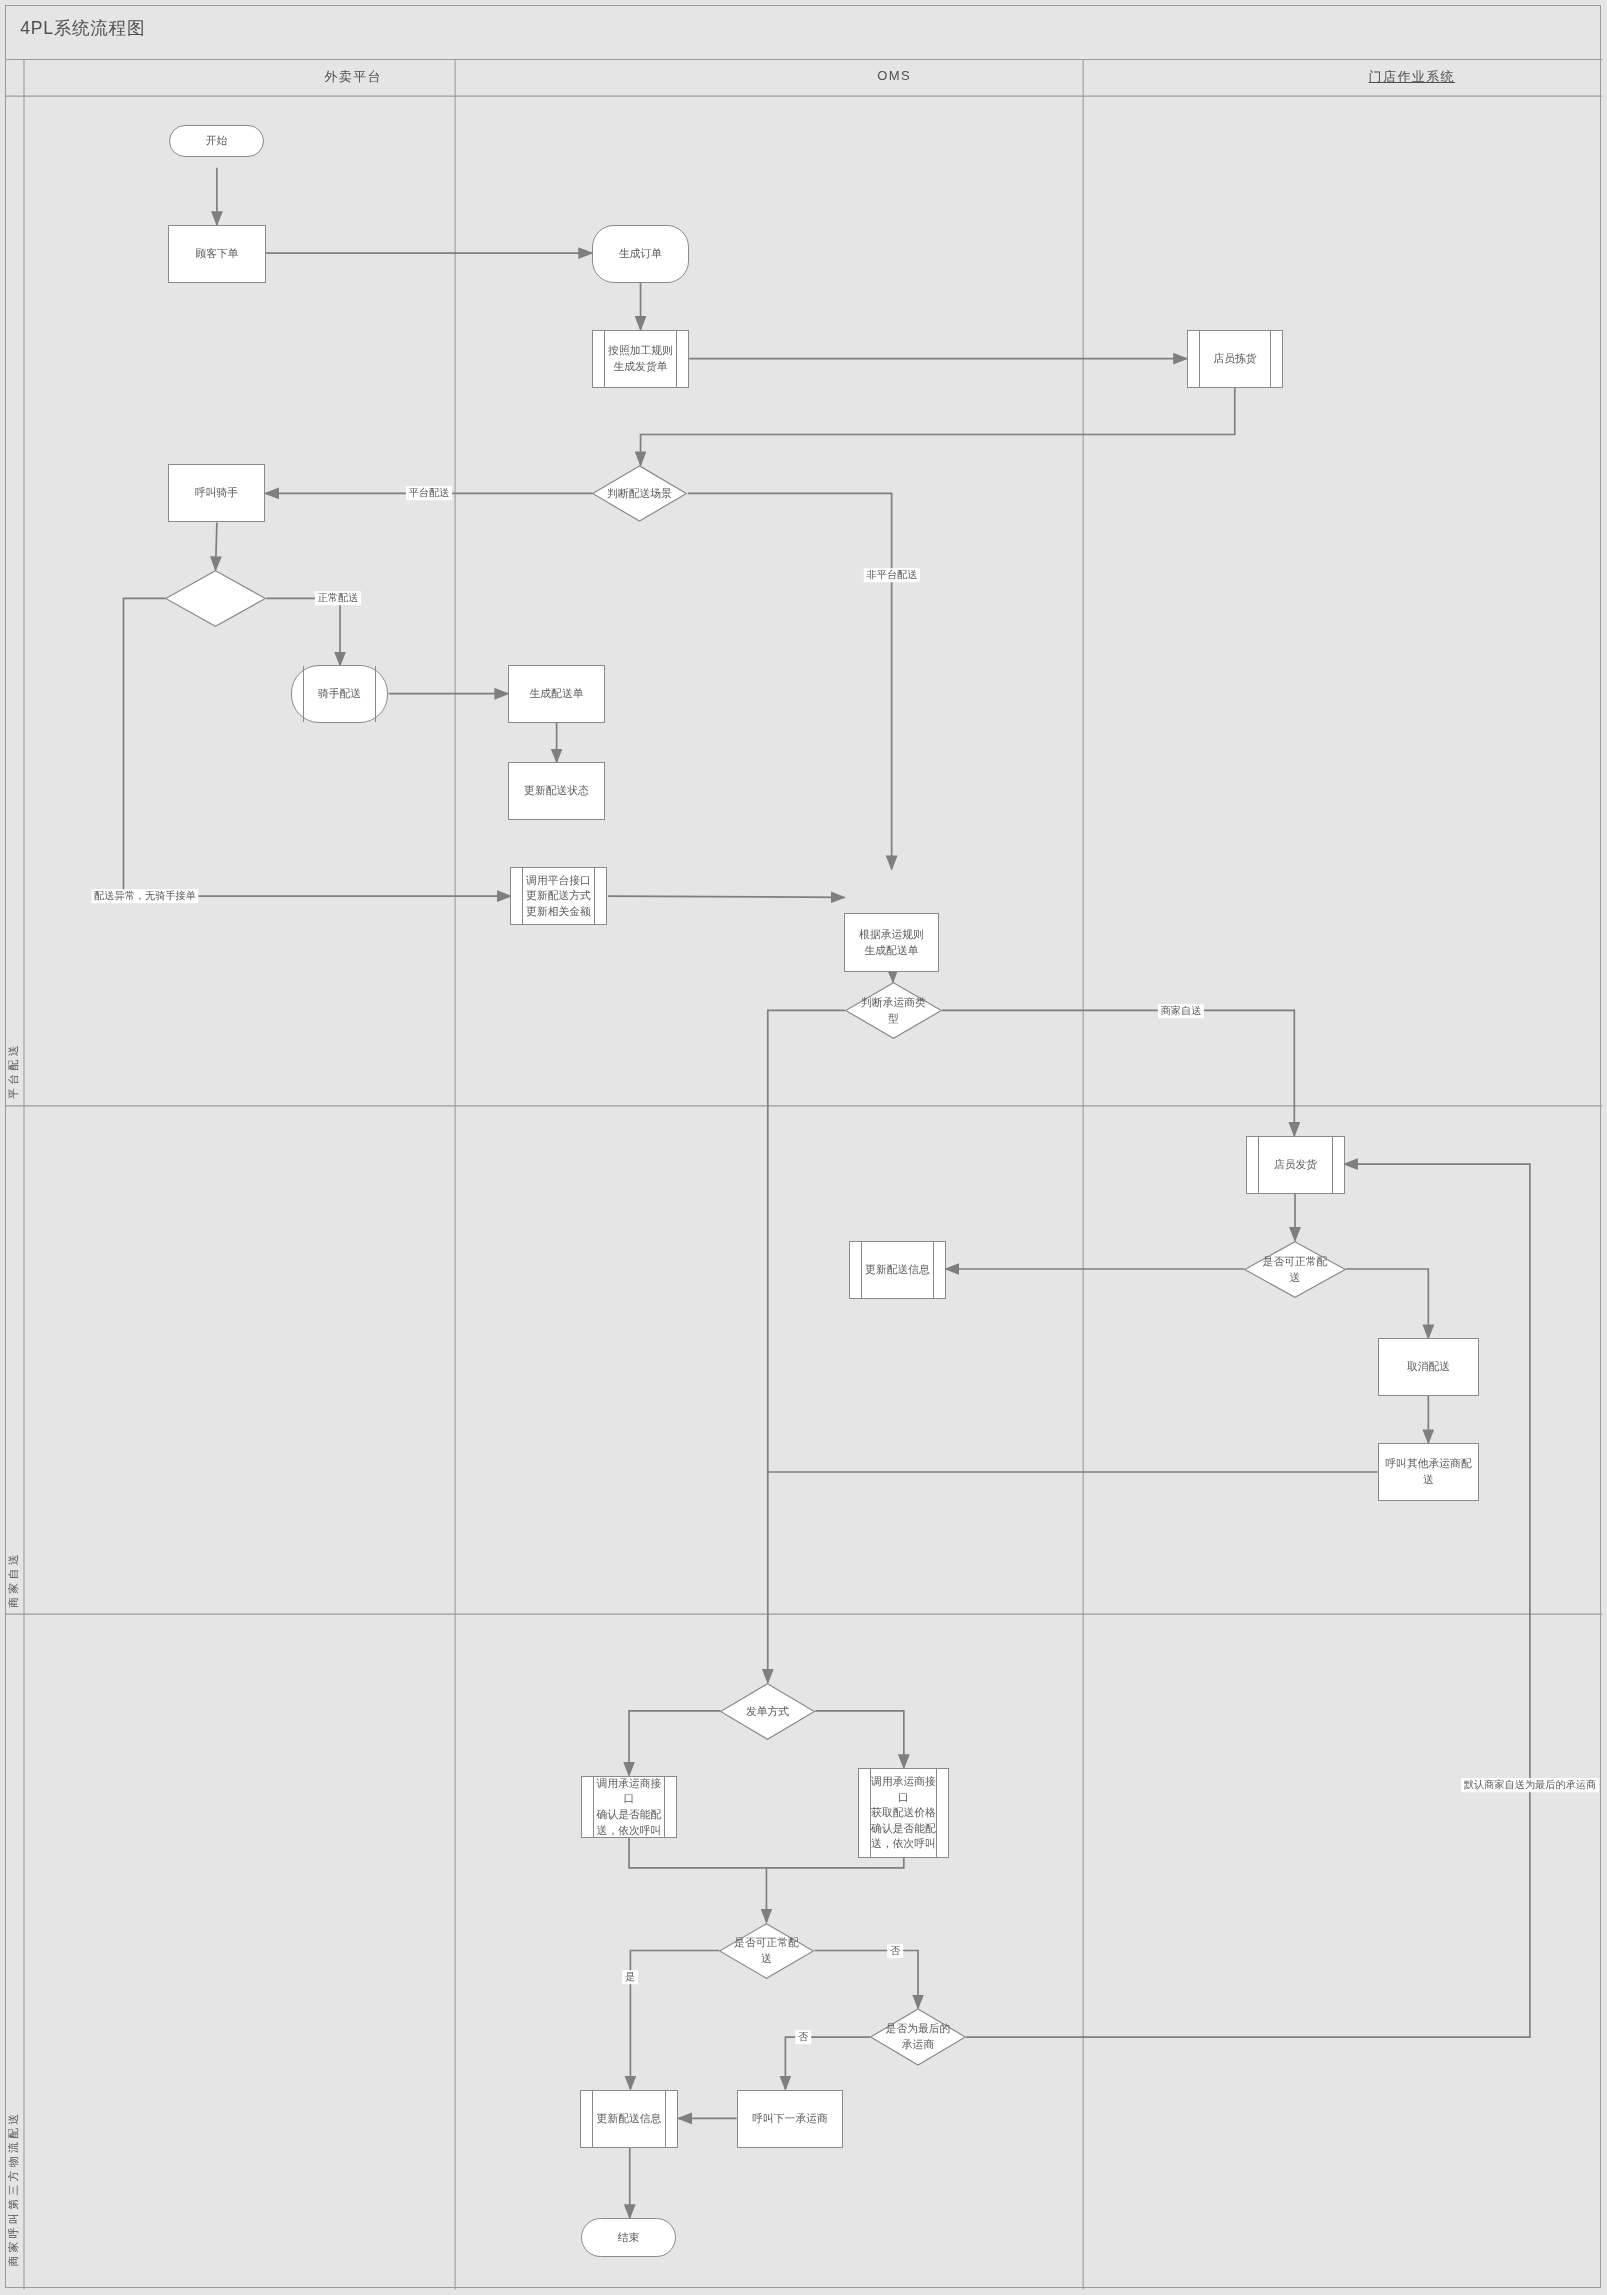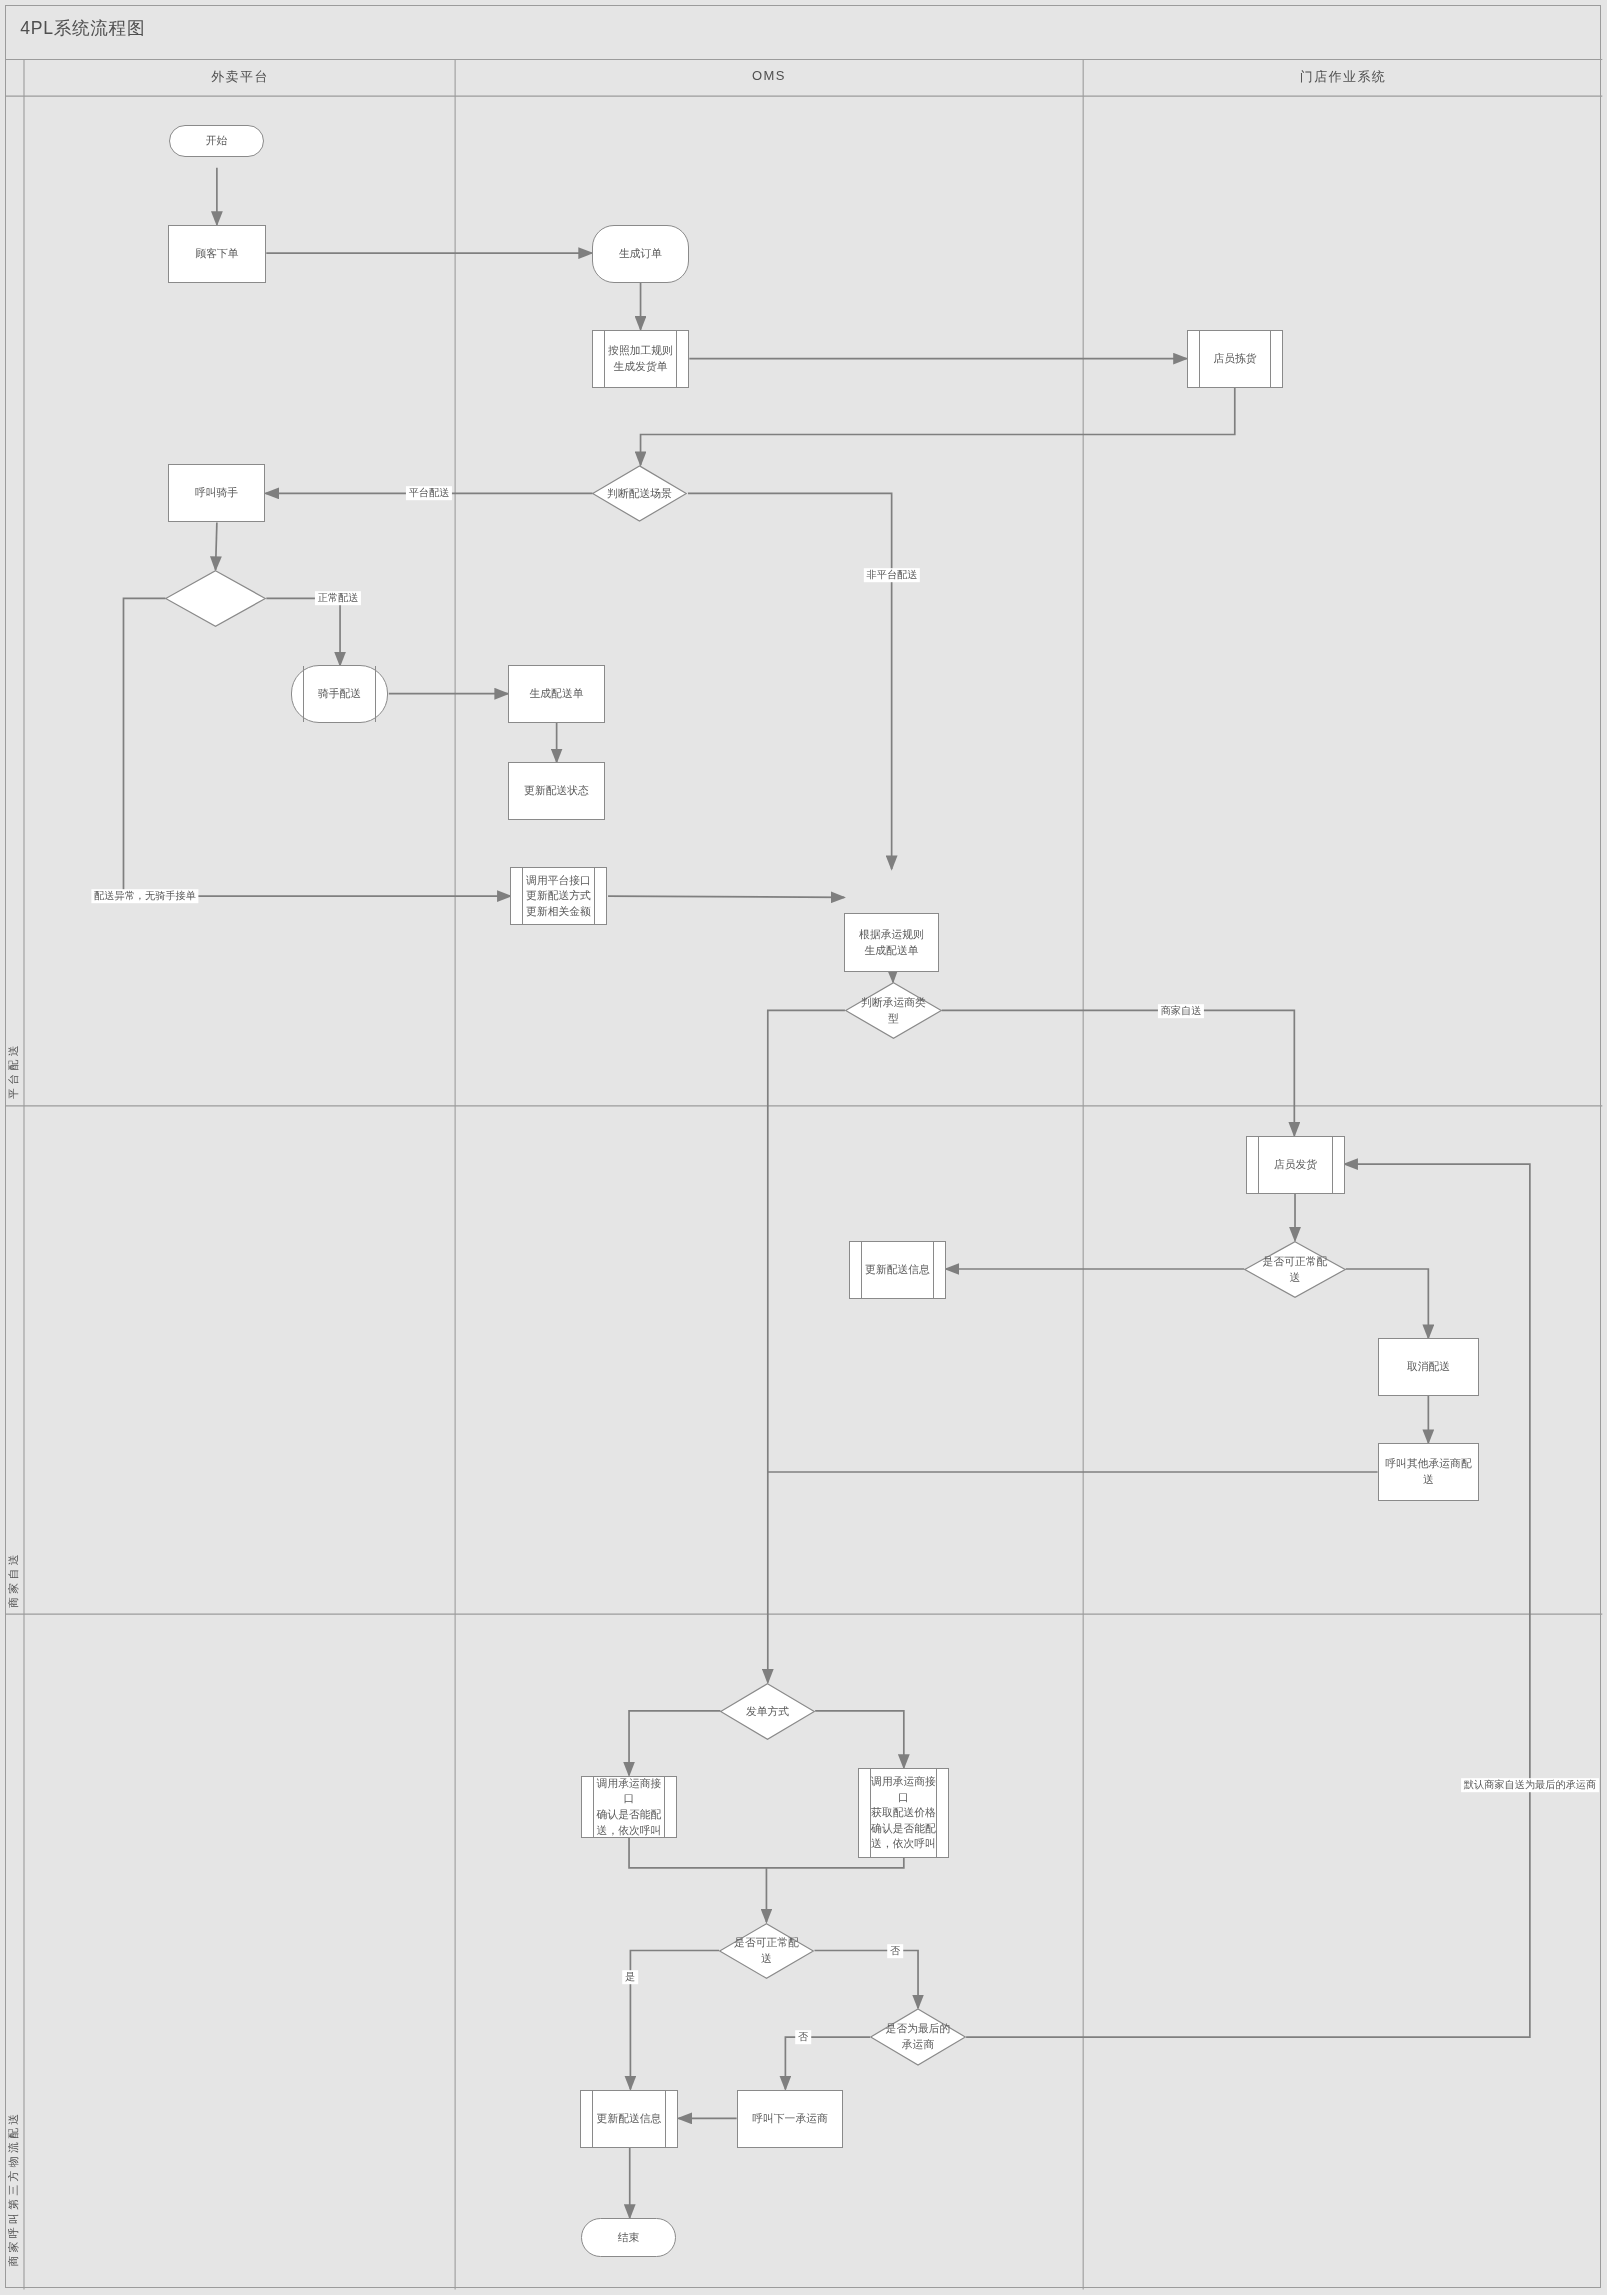"外卖平台" .col-header { text-align: center -> right }
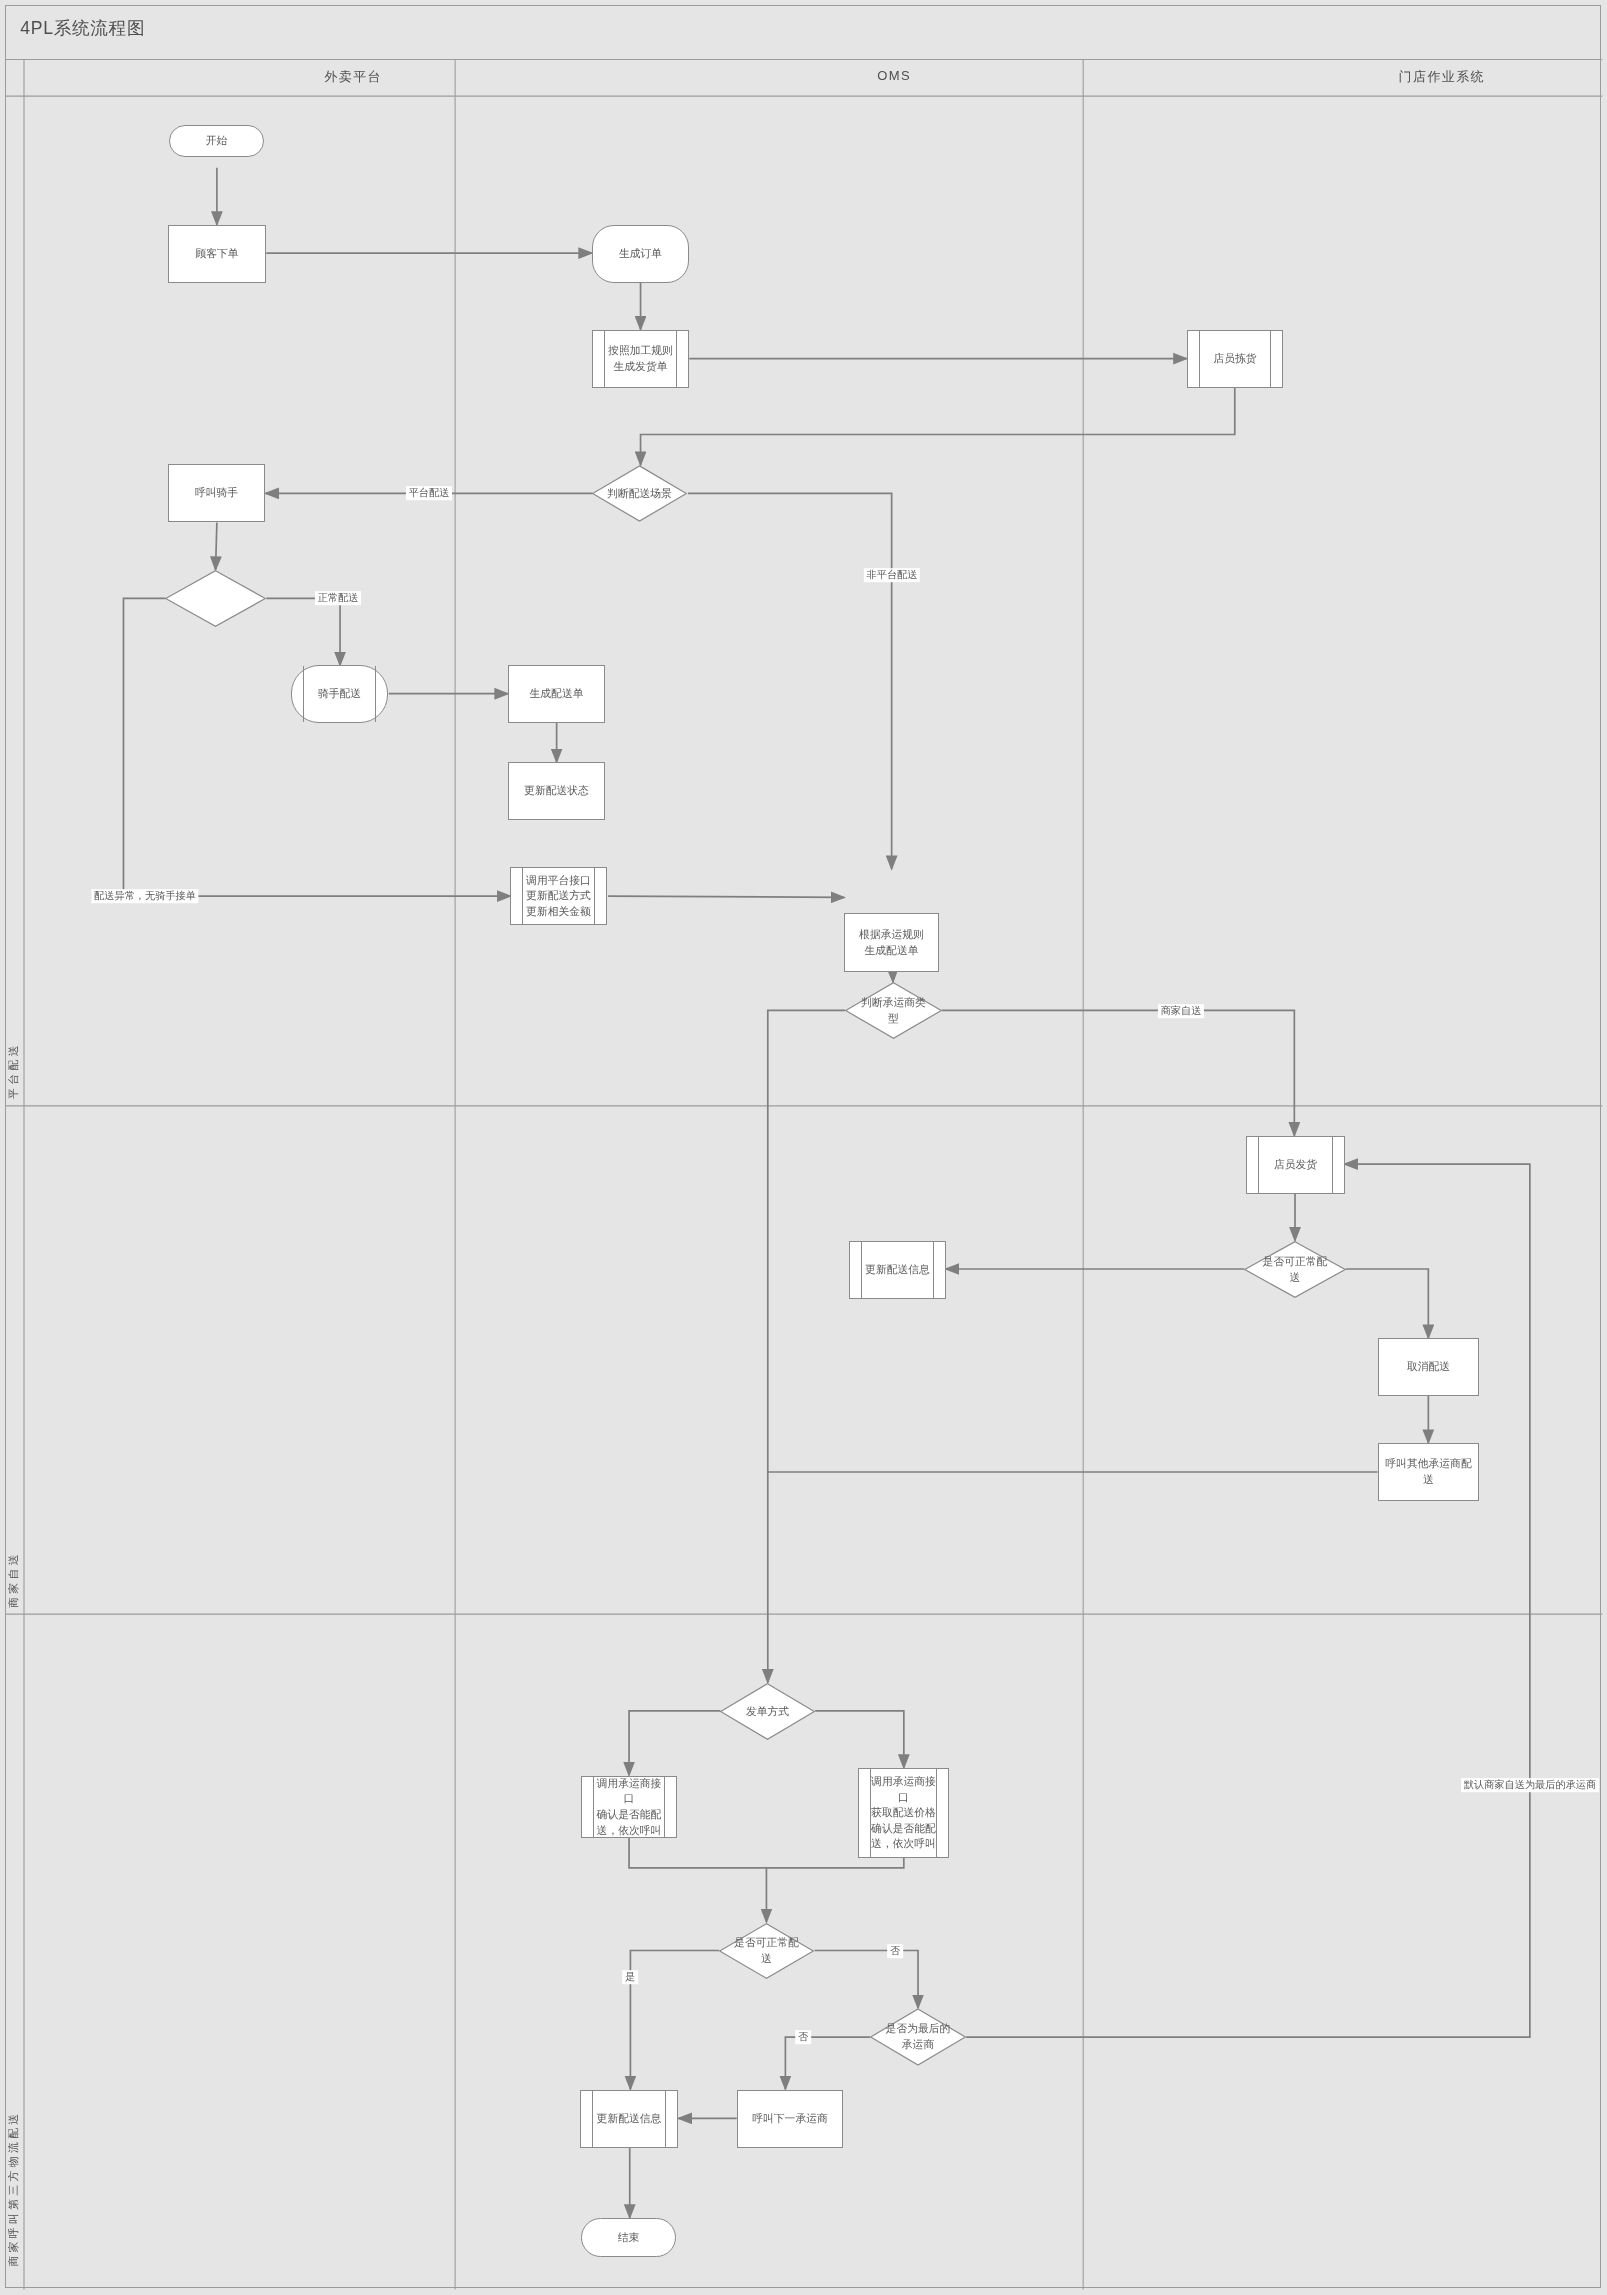"门店作业系统" div.col-header { left: 1343px -> 1313px; text-decoration: none -> underline }
